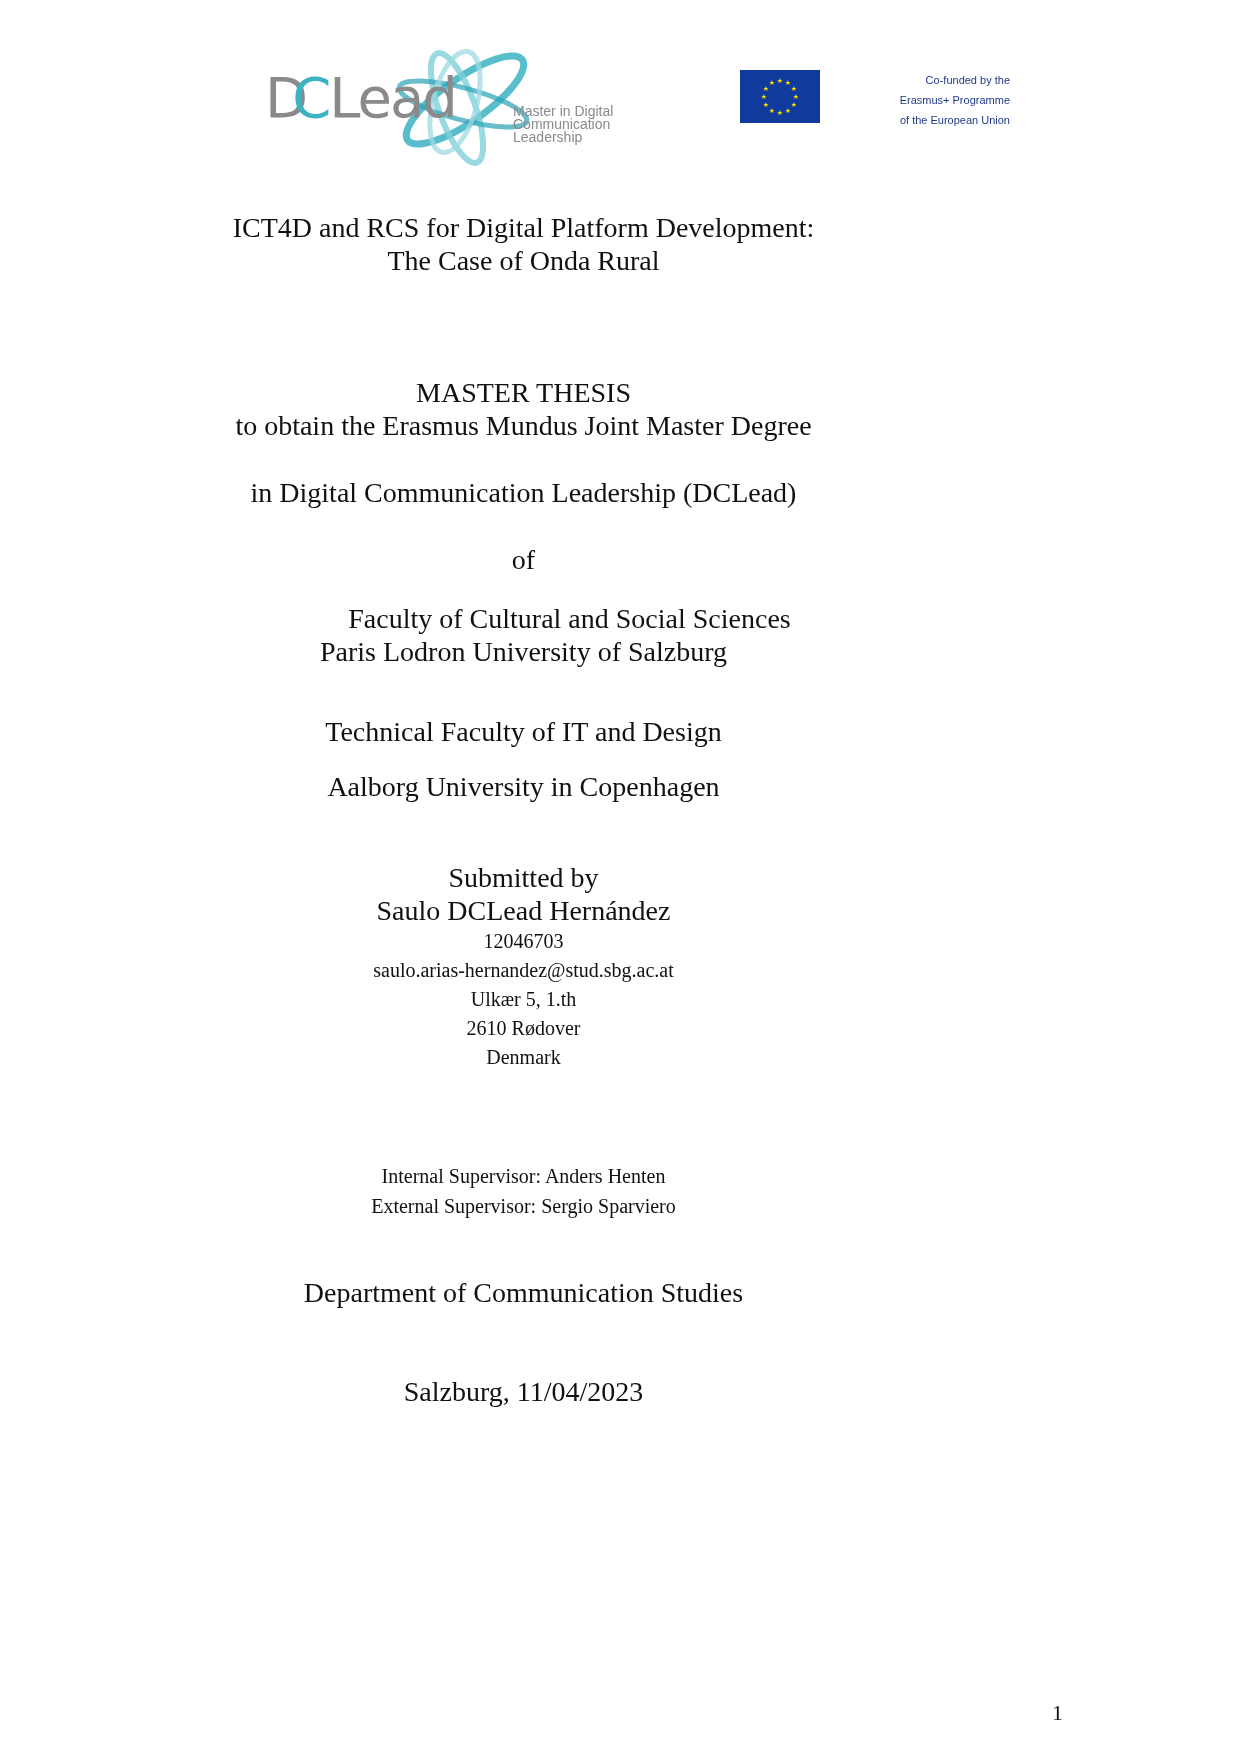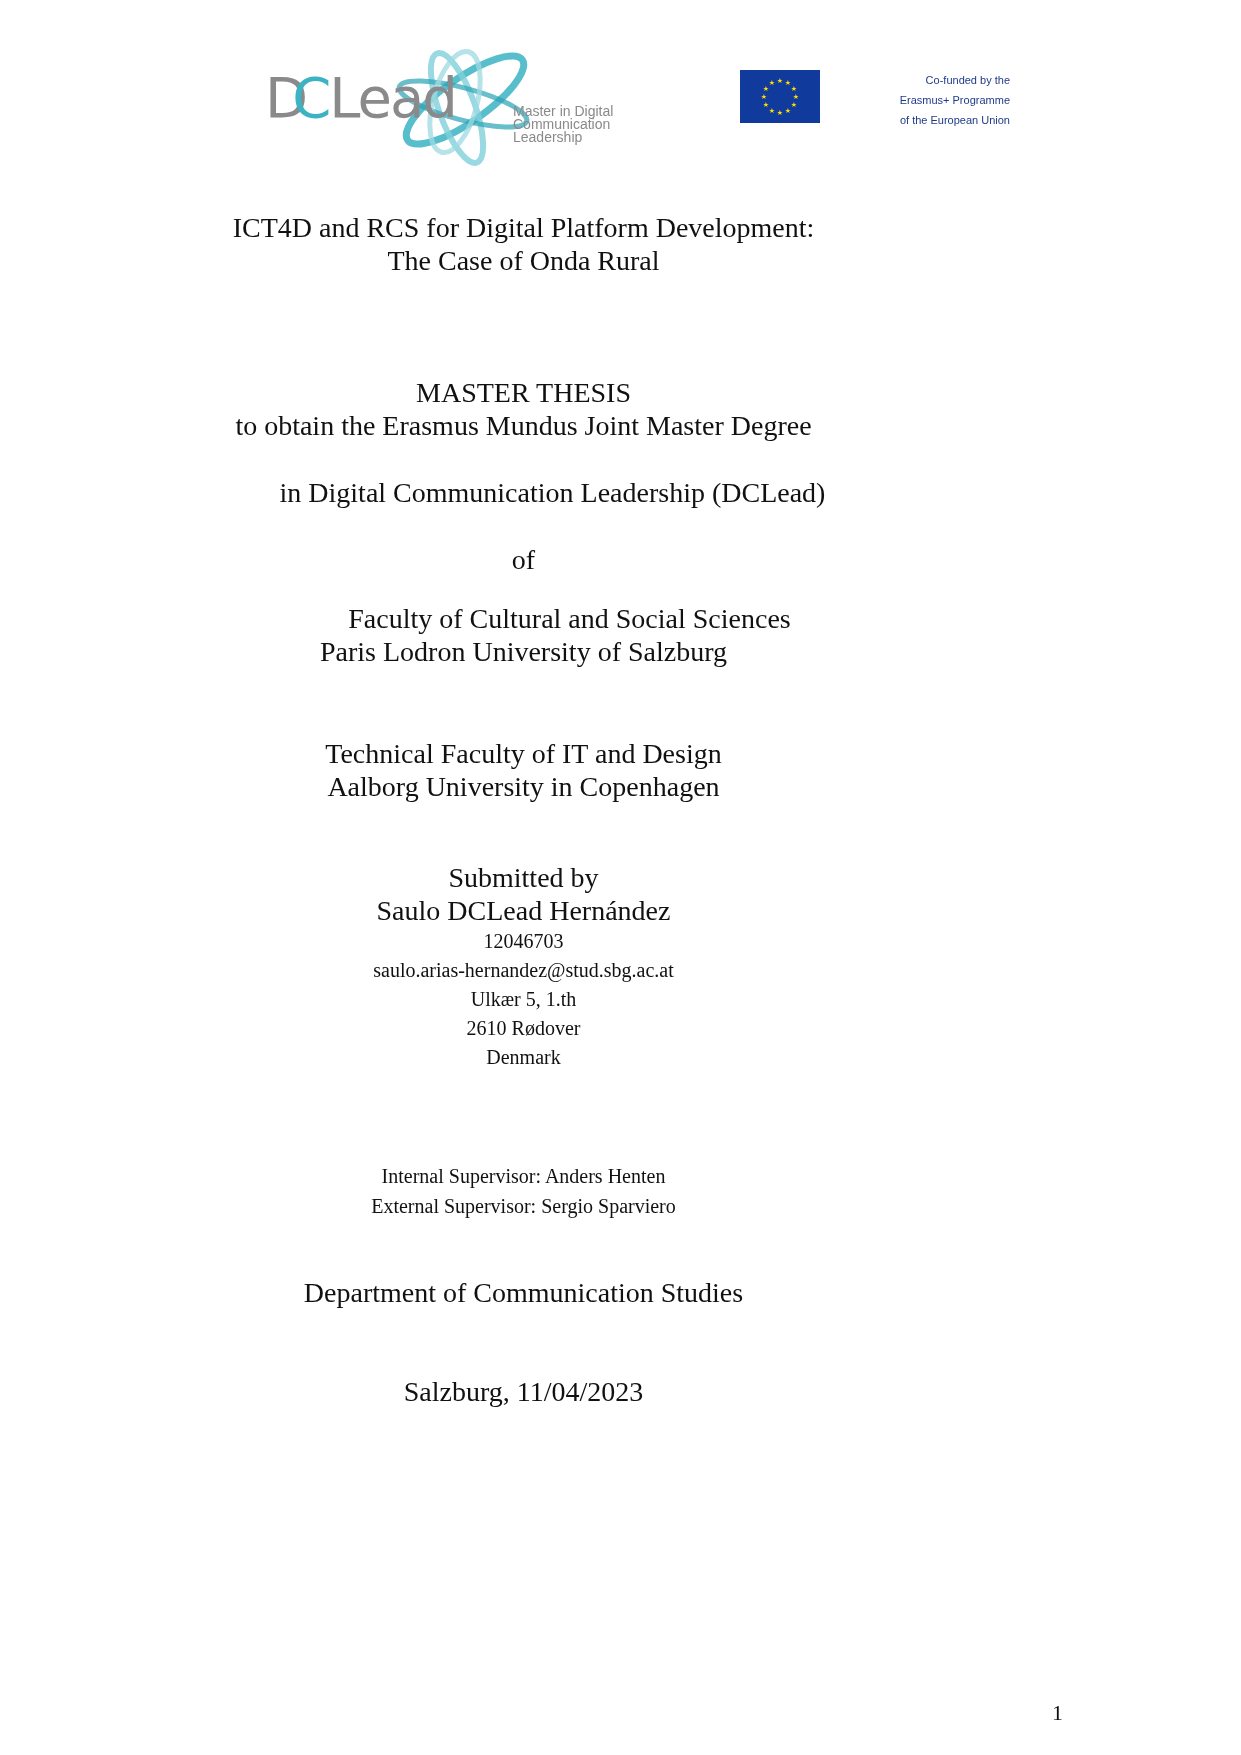"in Digital Communication Leadership" div.line { padding-left: 29px -> none }
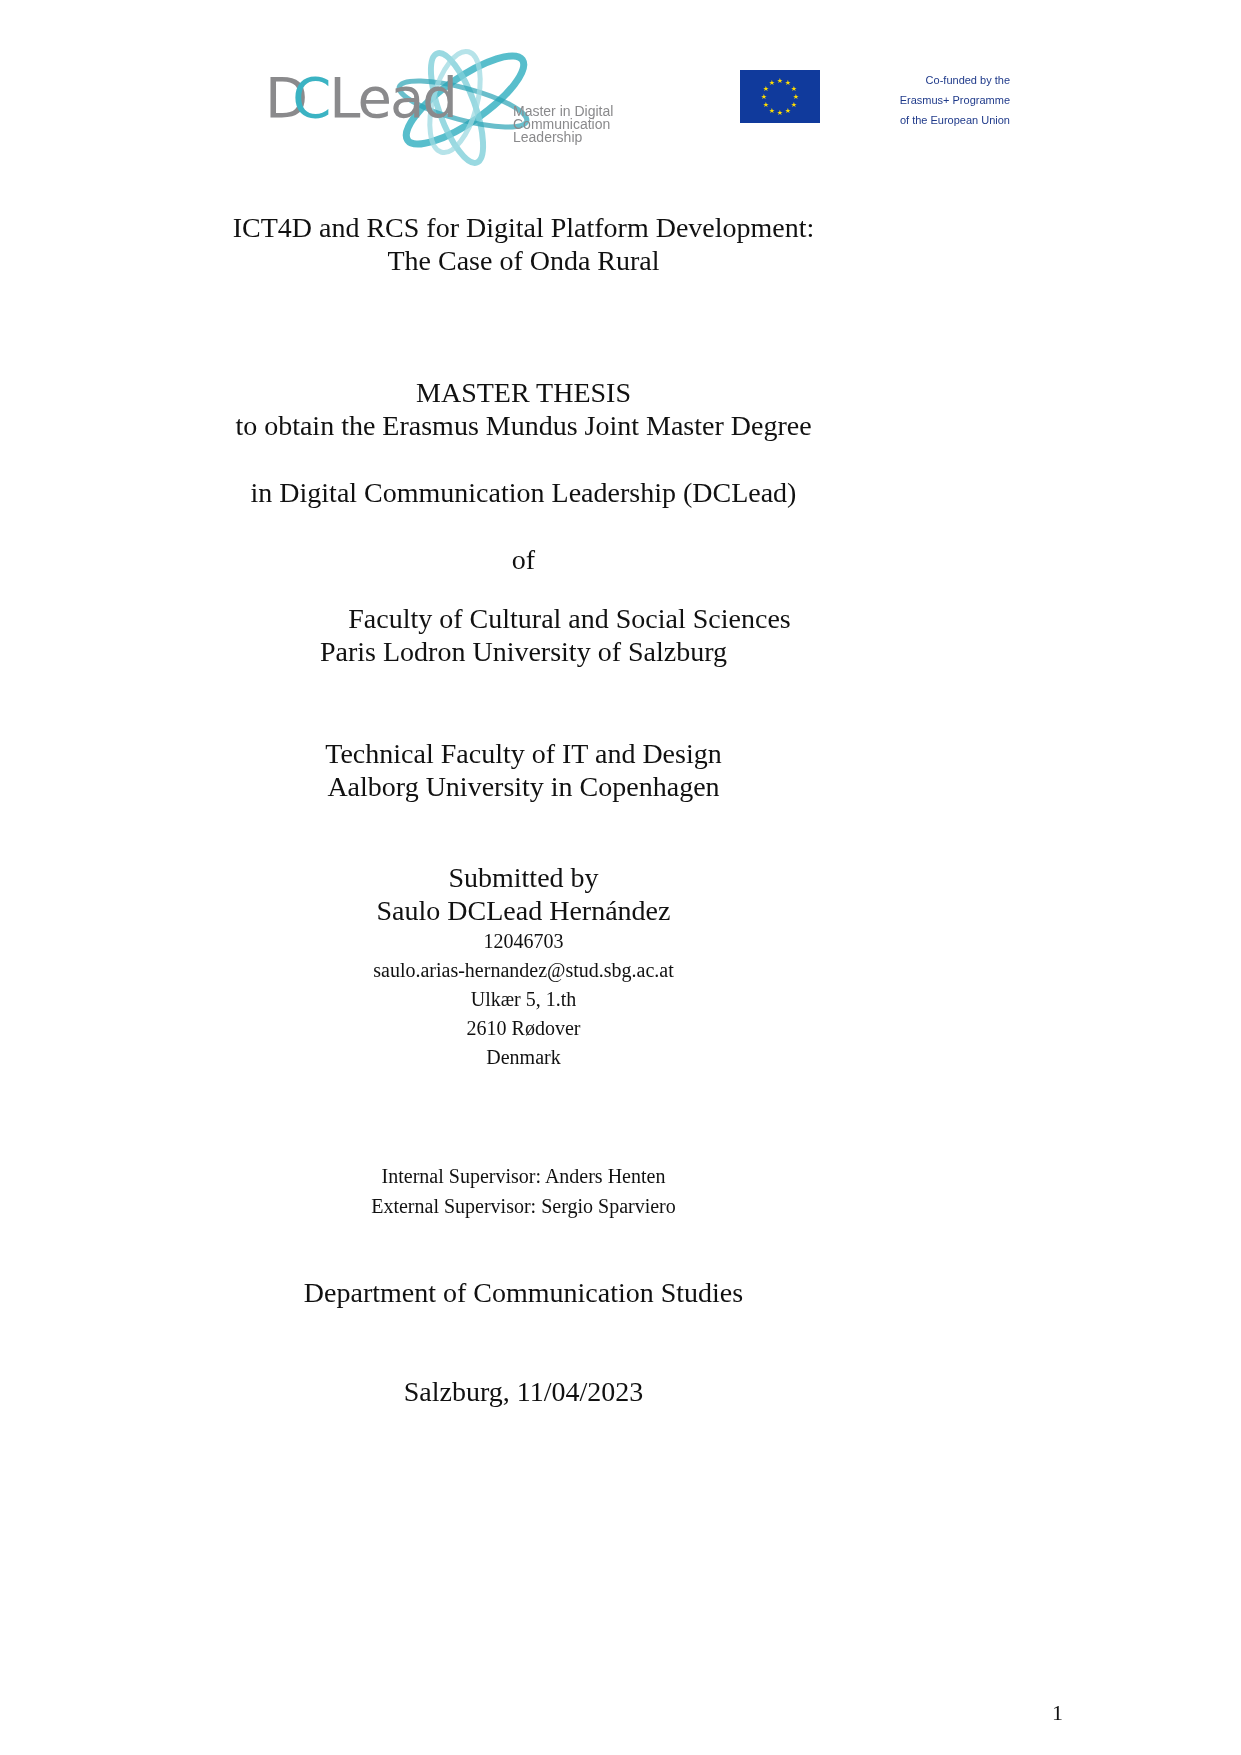"Technical Faculty of IT and" div.line { top: 738px -> 716px }
